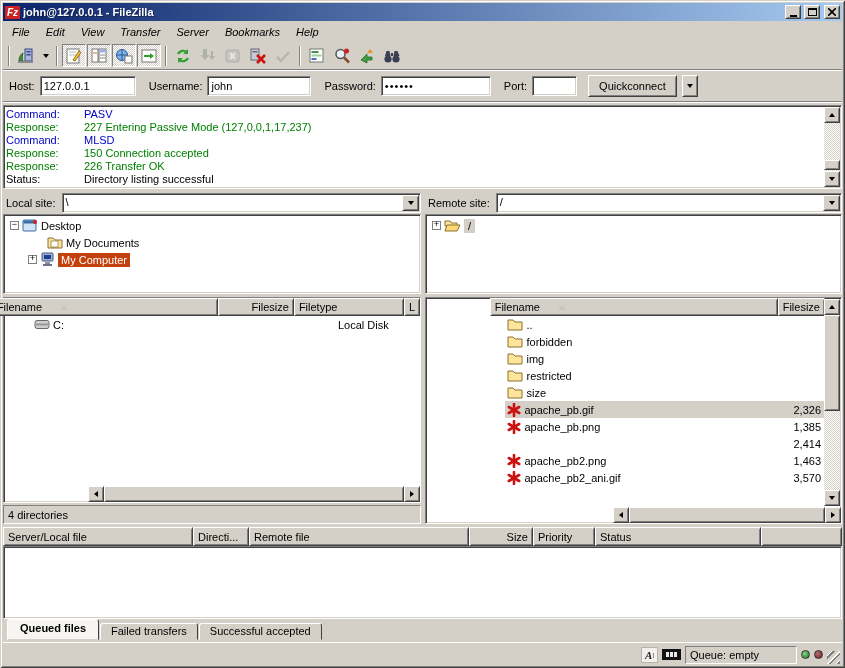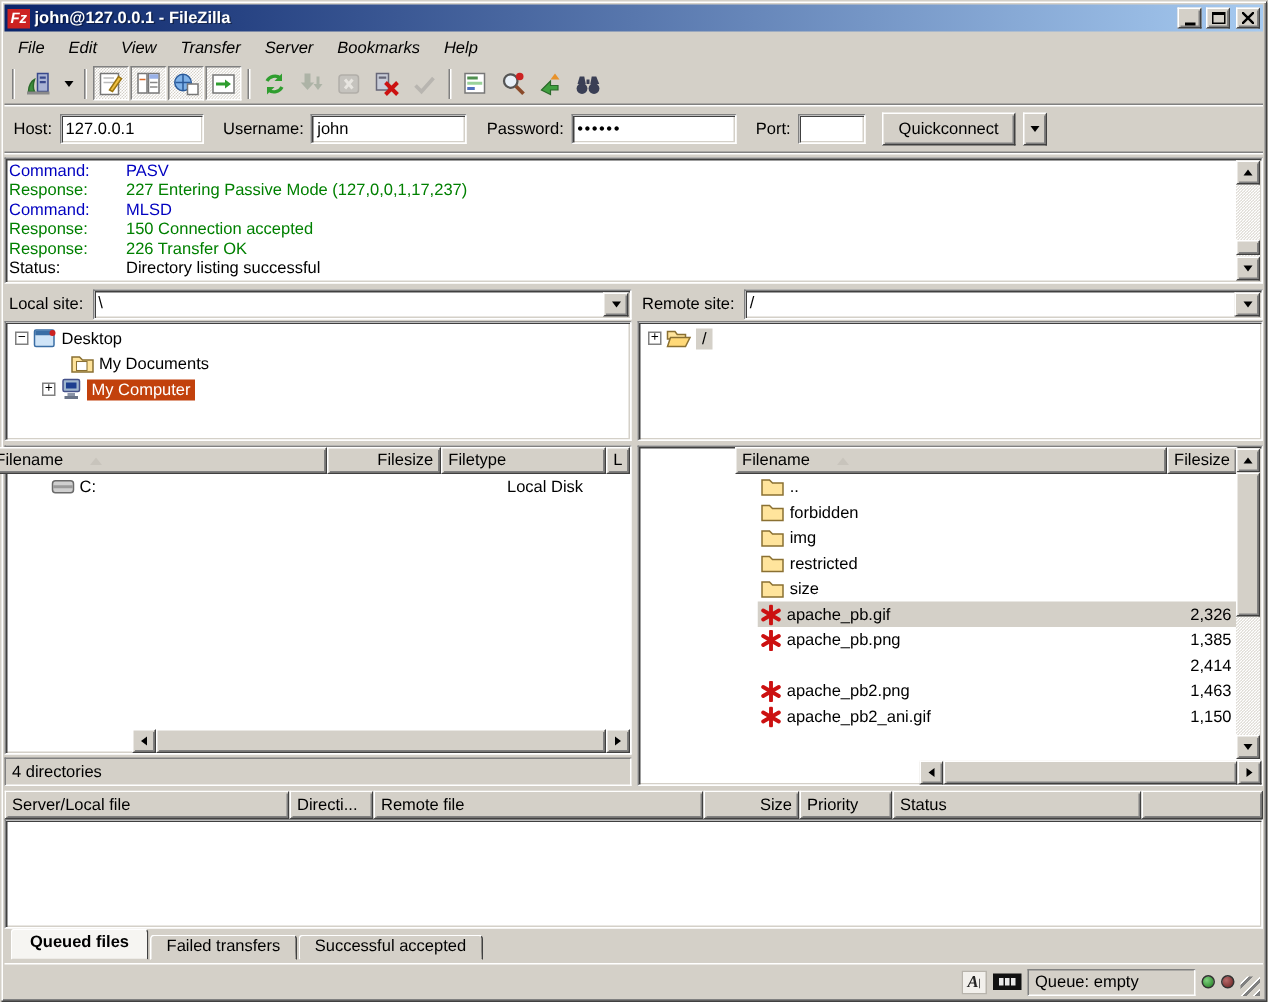"1,150" span.cell { text: 1,150 -> 3,570 }
